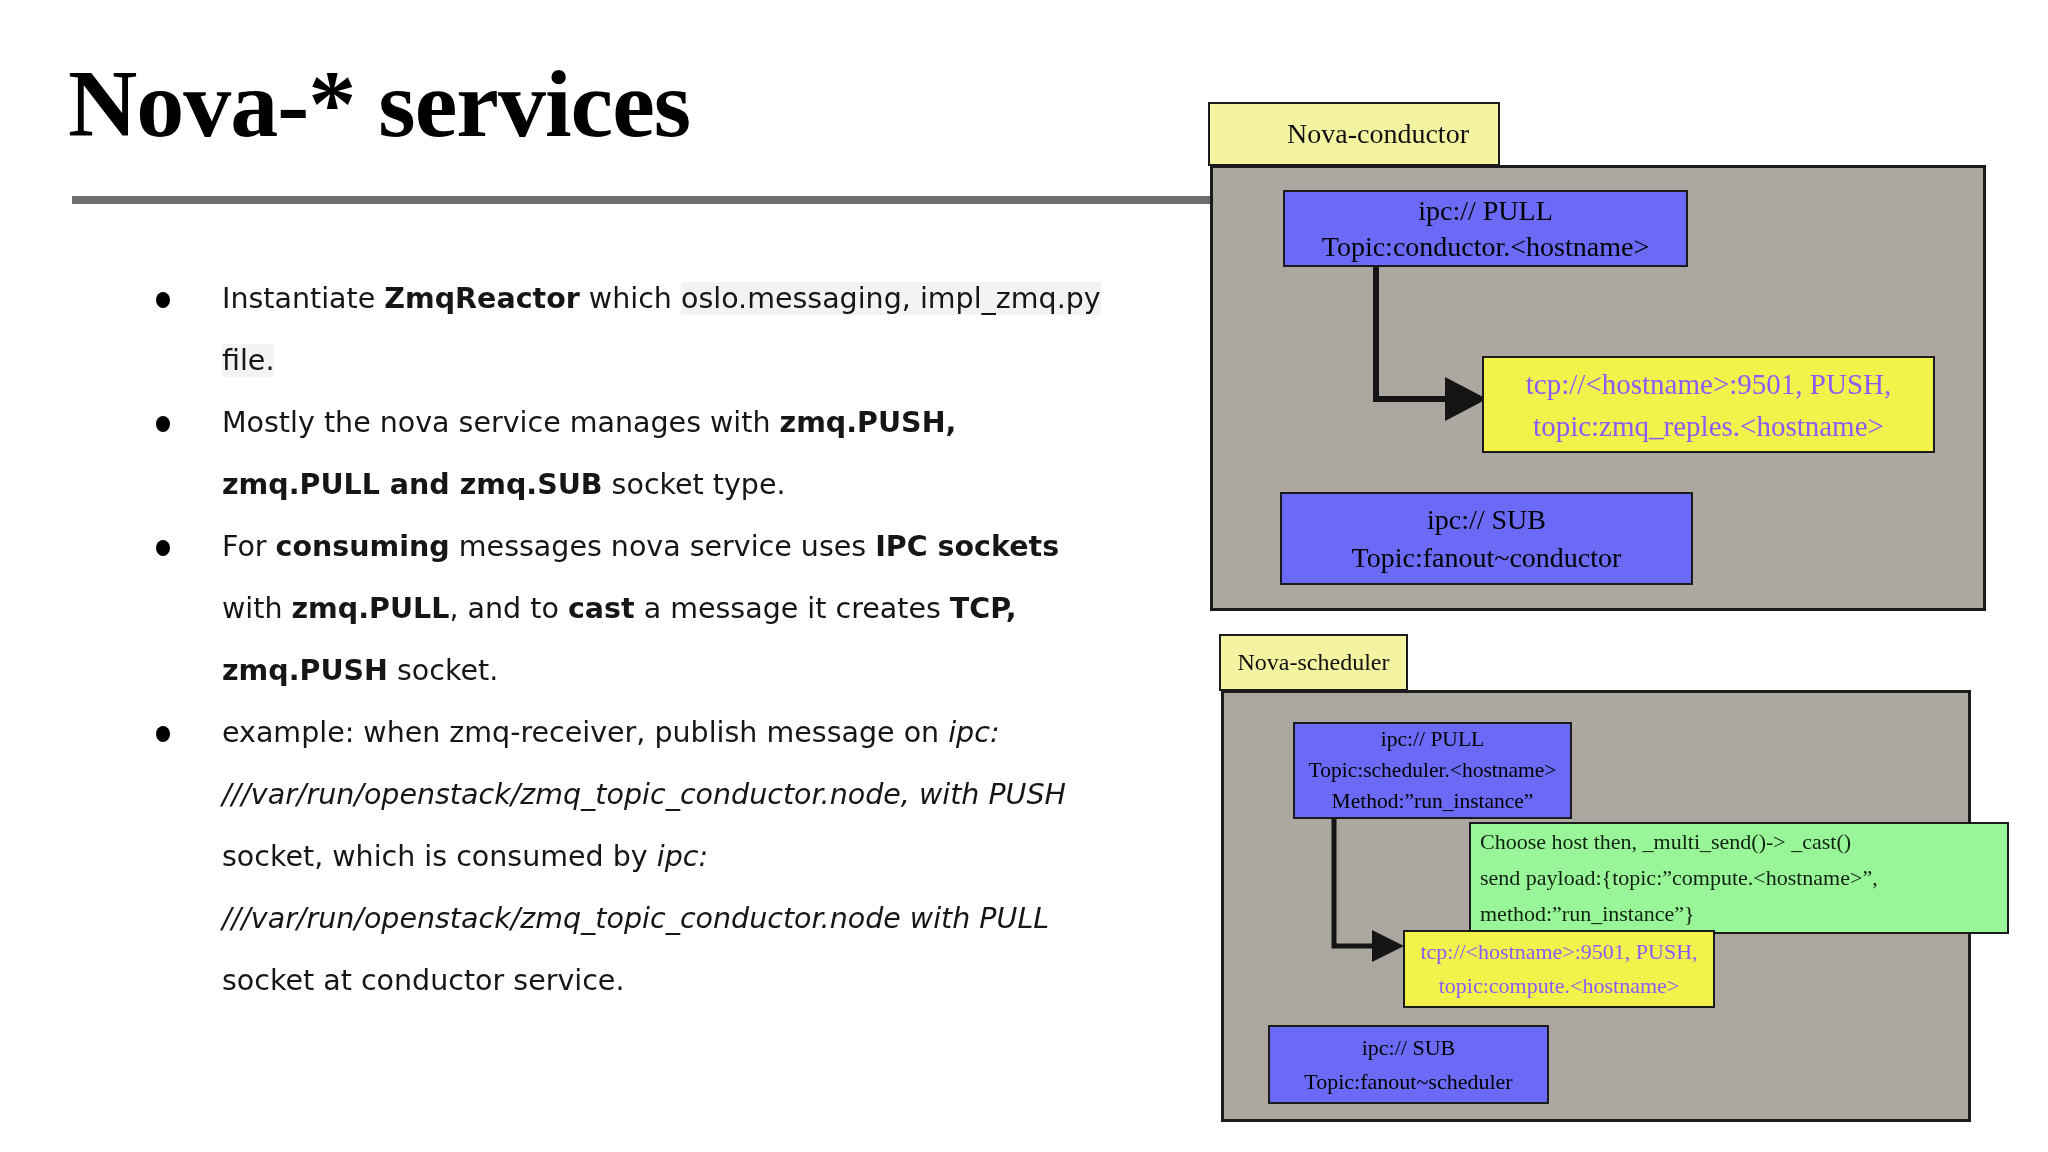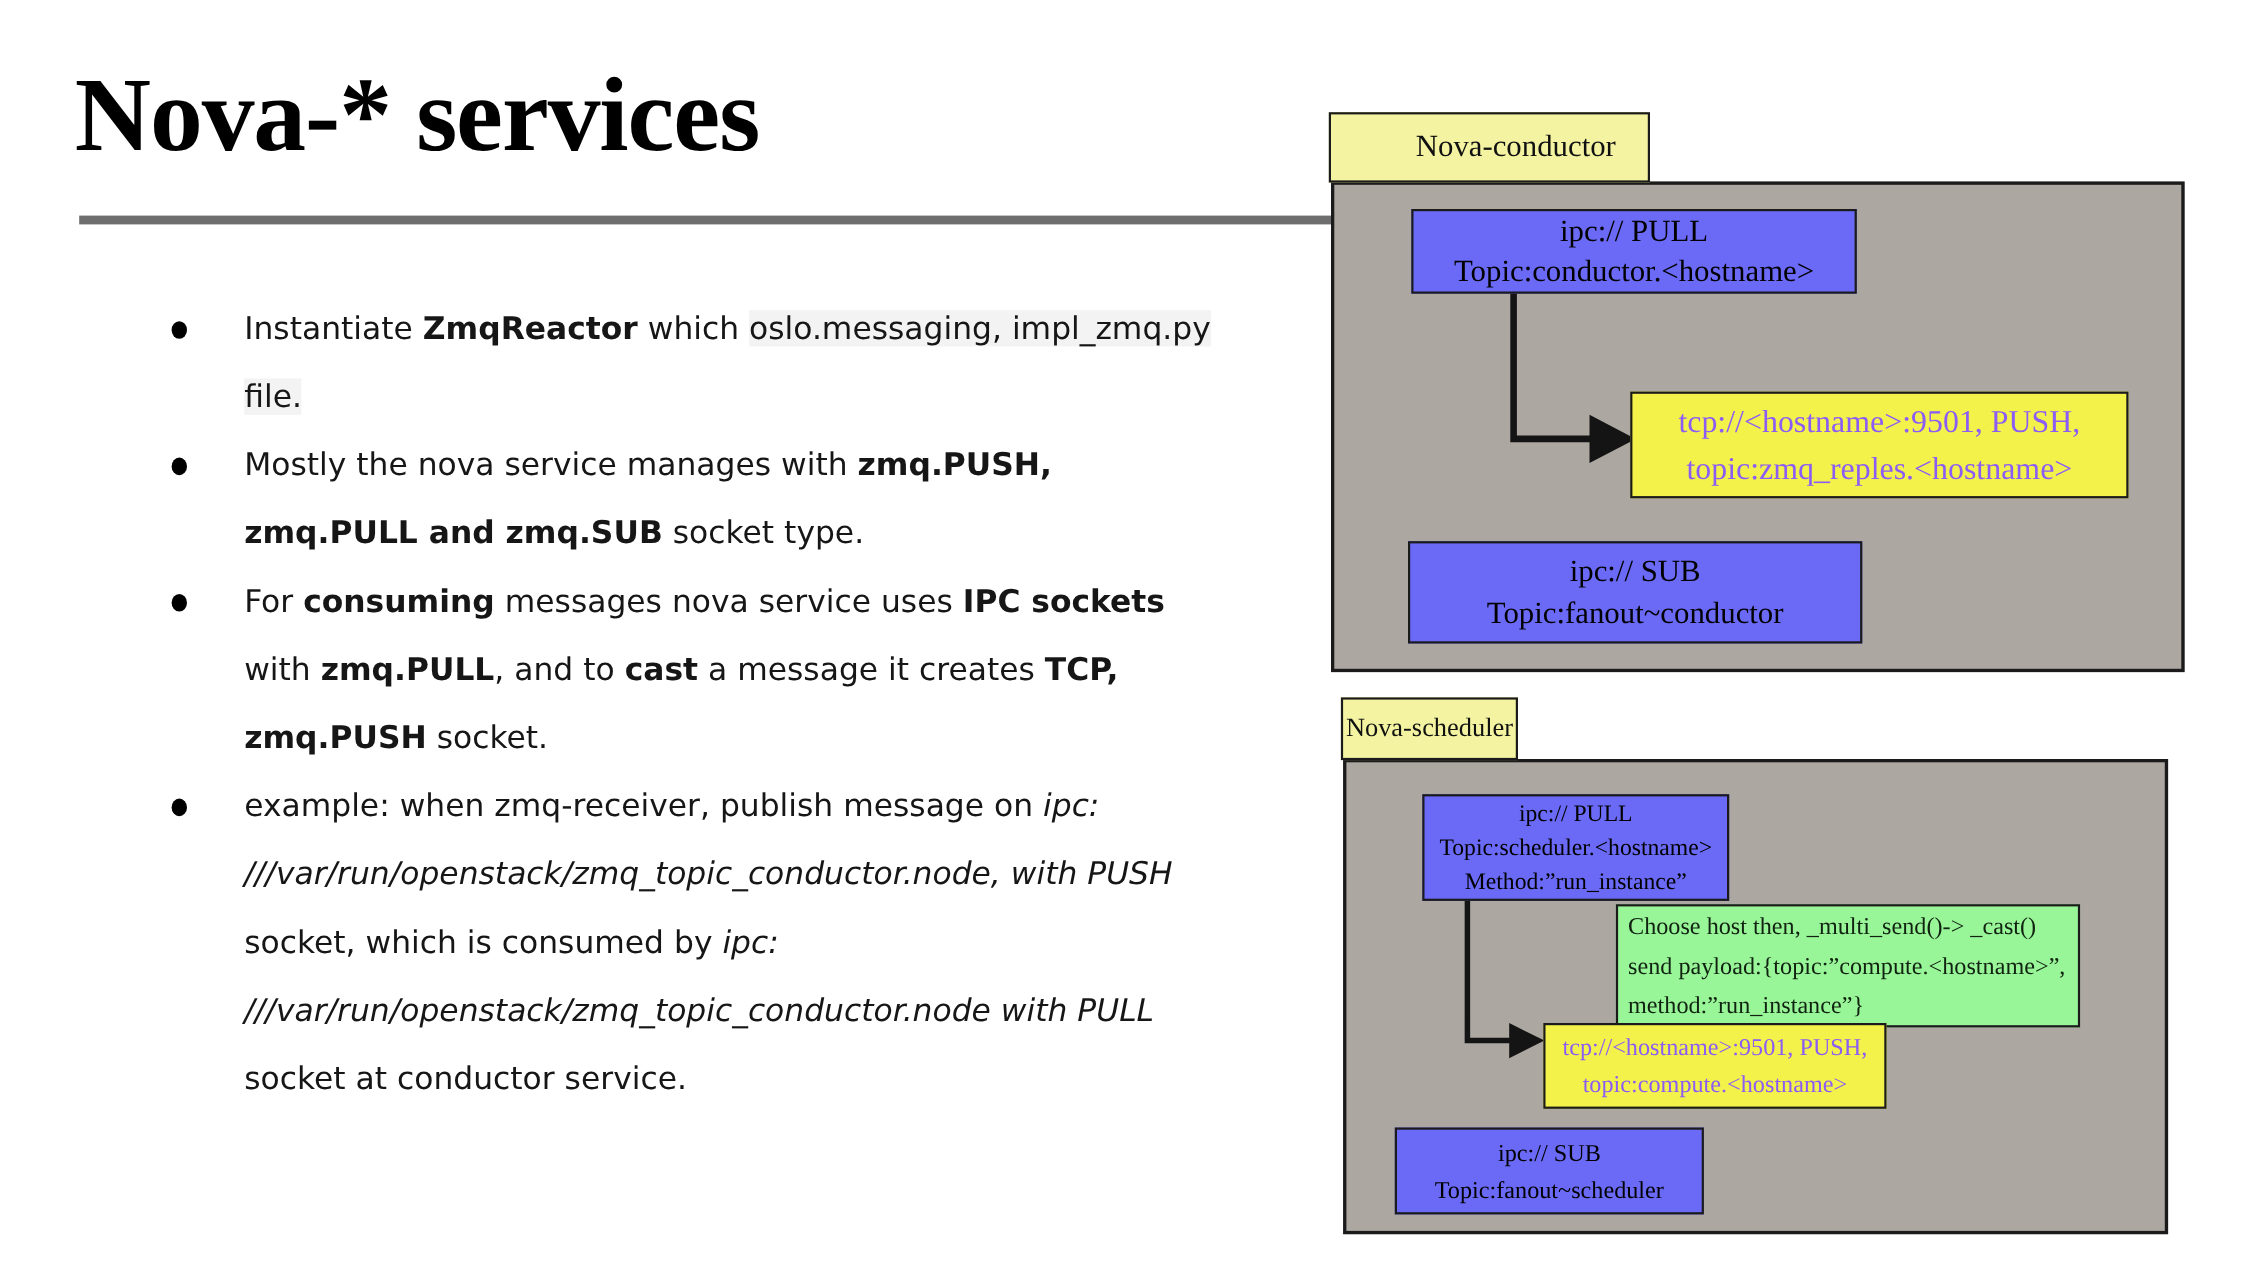"Nova-scheduler" .sched-tab { width: 161px -> 189px }
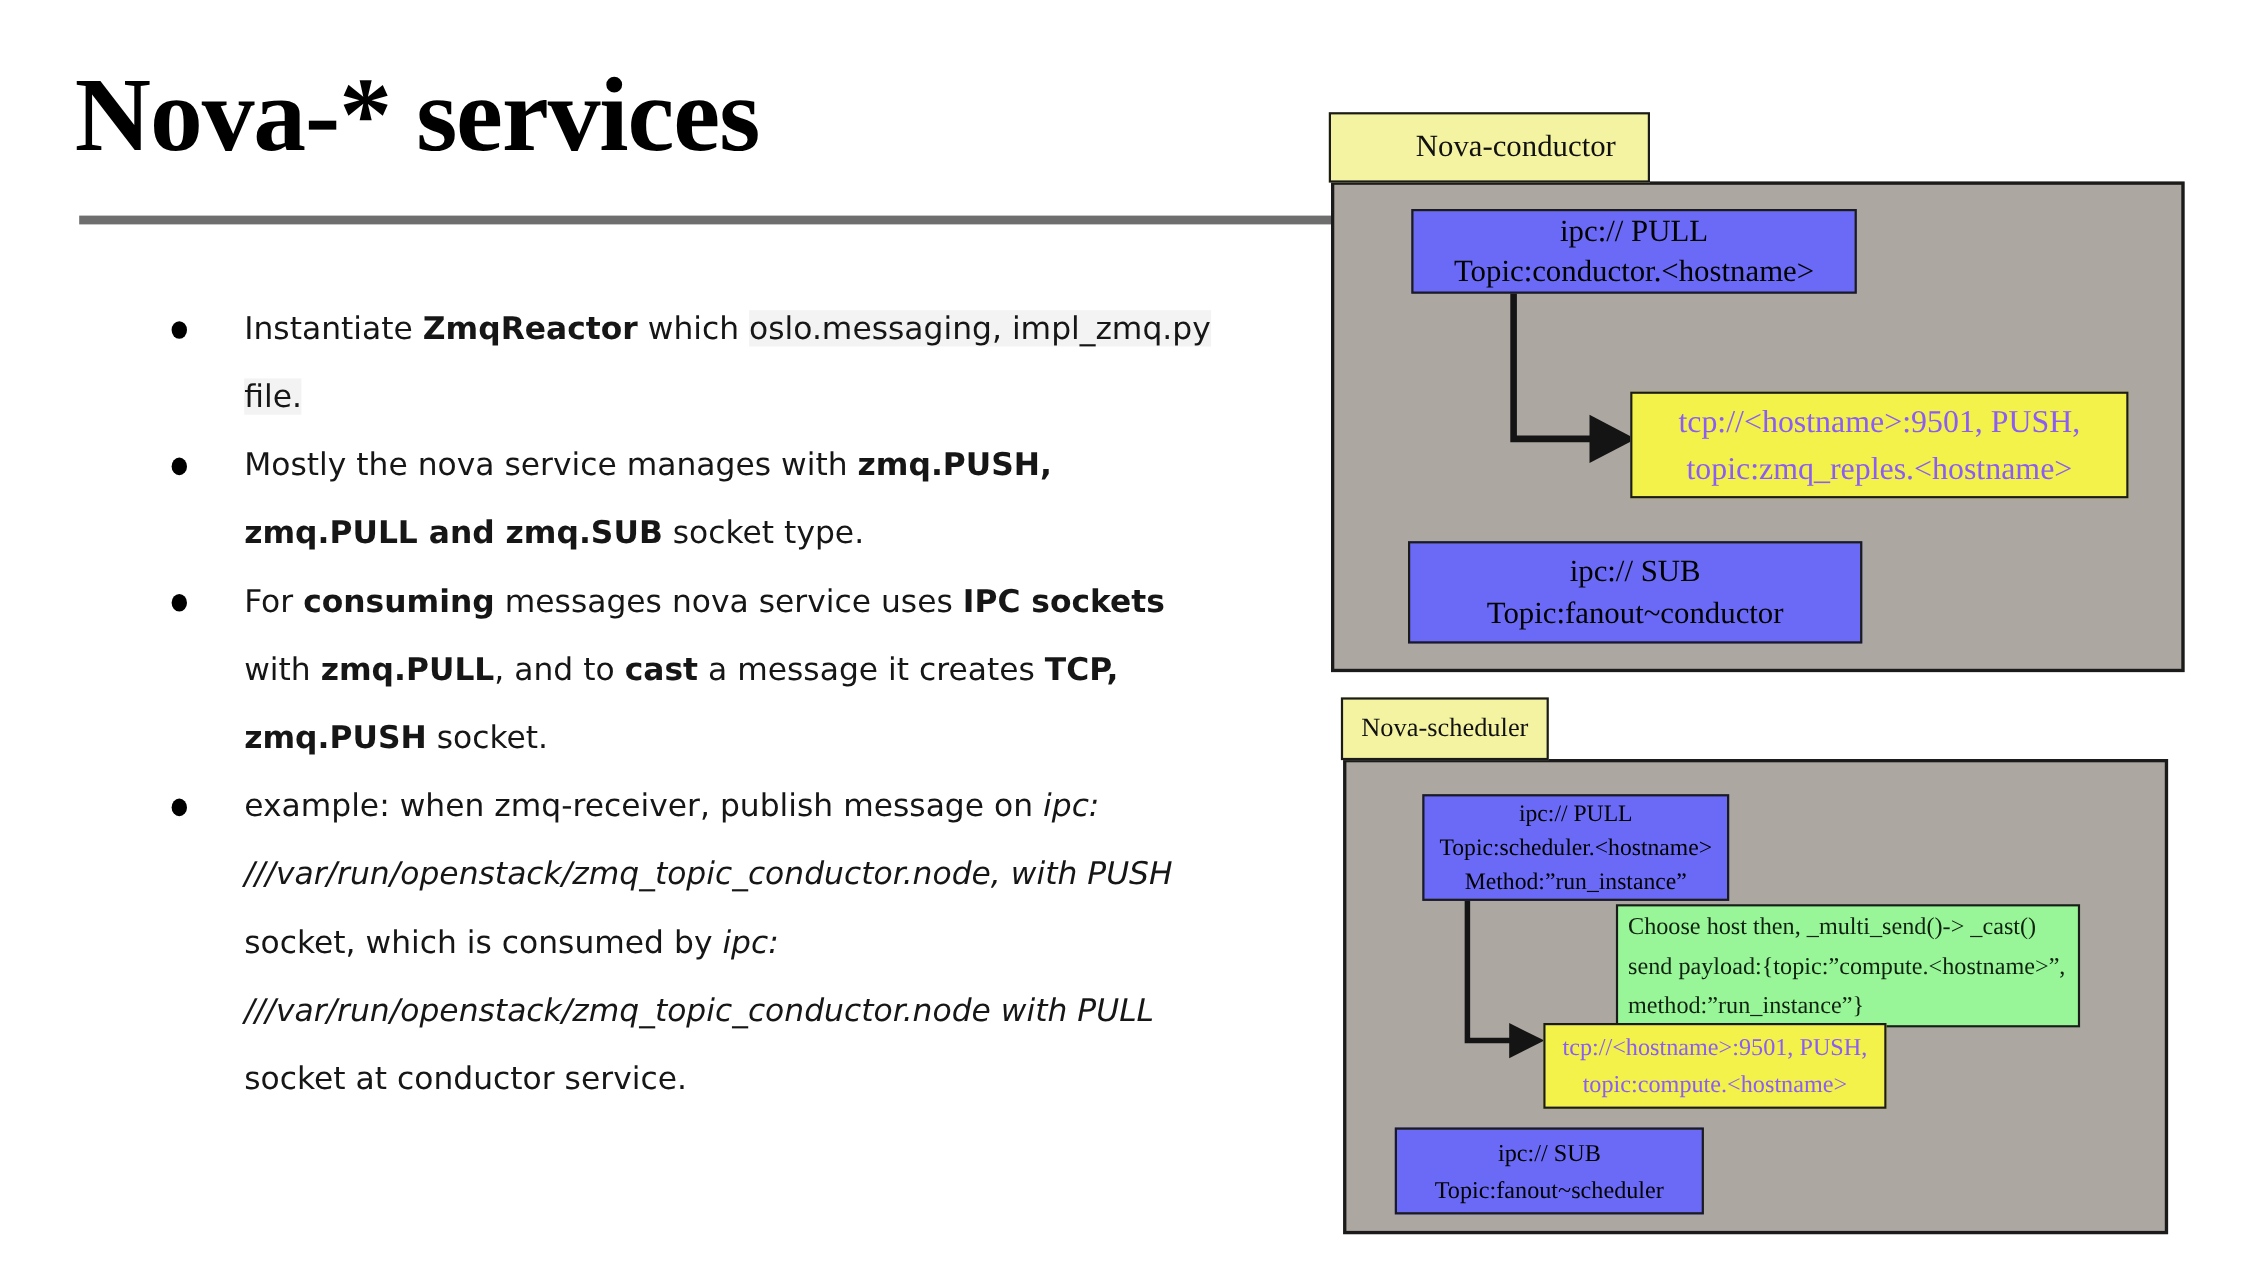"Choose host then, _multi_send()->" .sched-note { width: 422px -> 540px }
